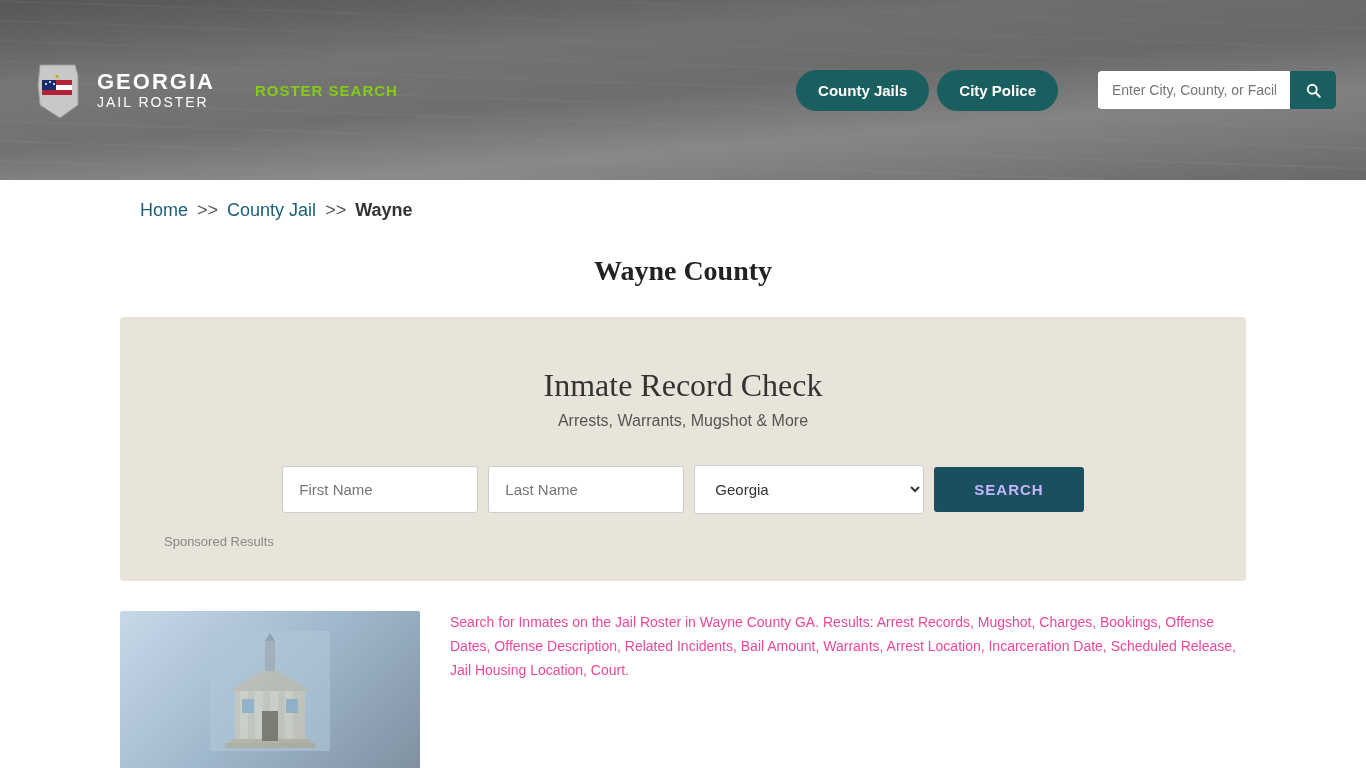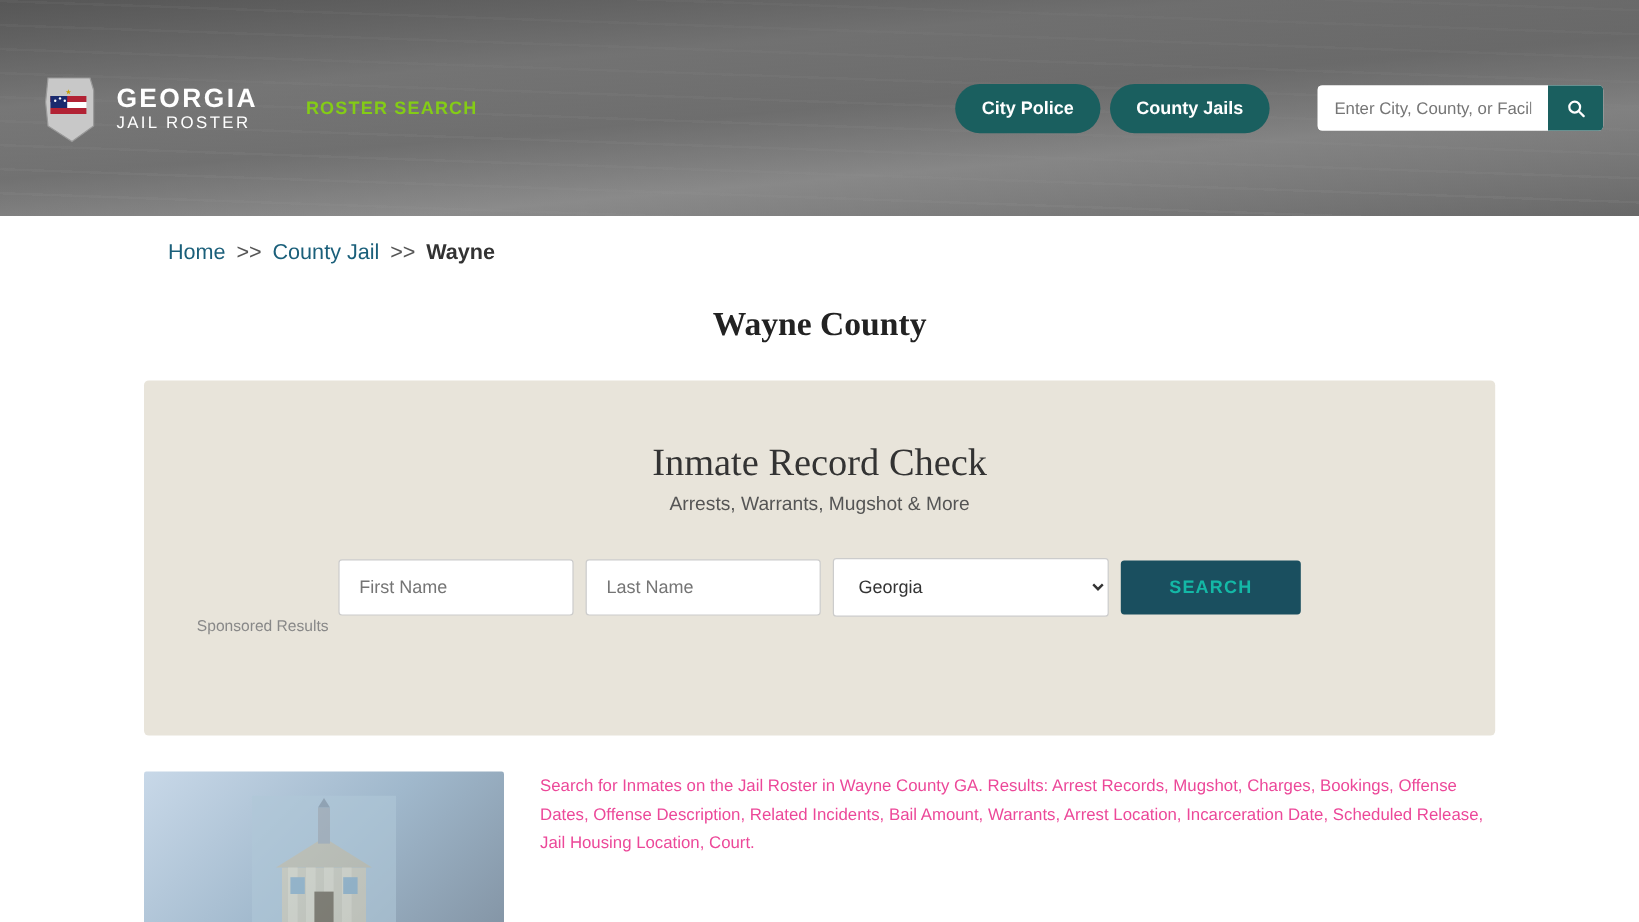"City Police" a.hero-btn { order: before "County Jails" -> after "County Jails" }
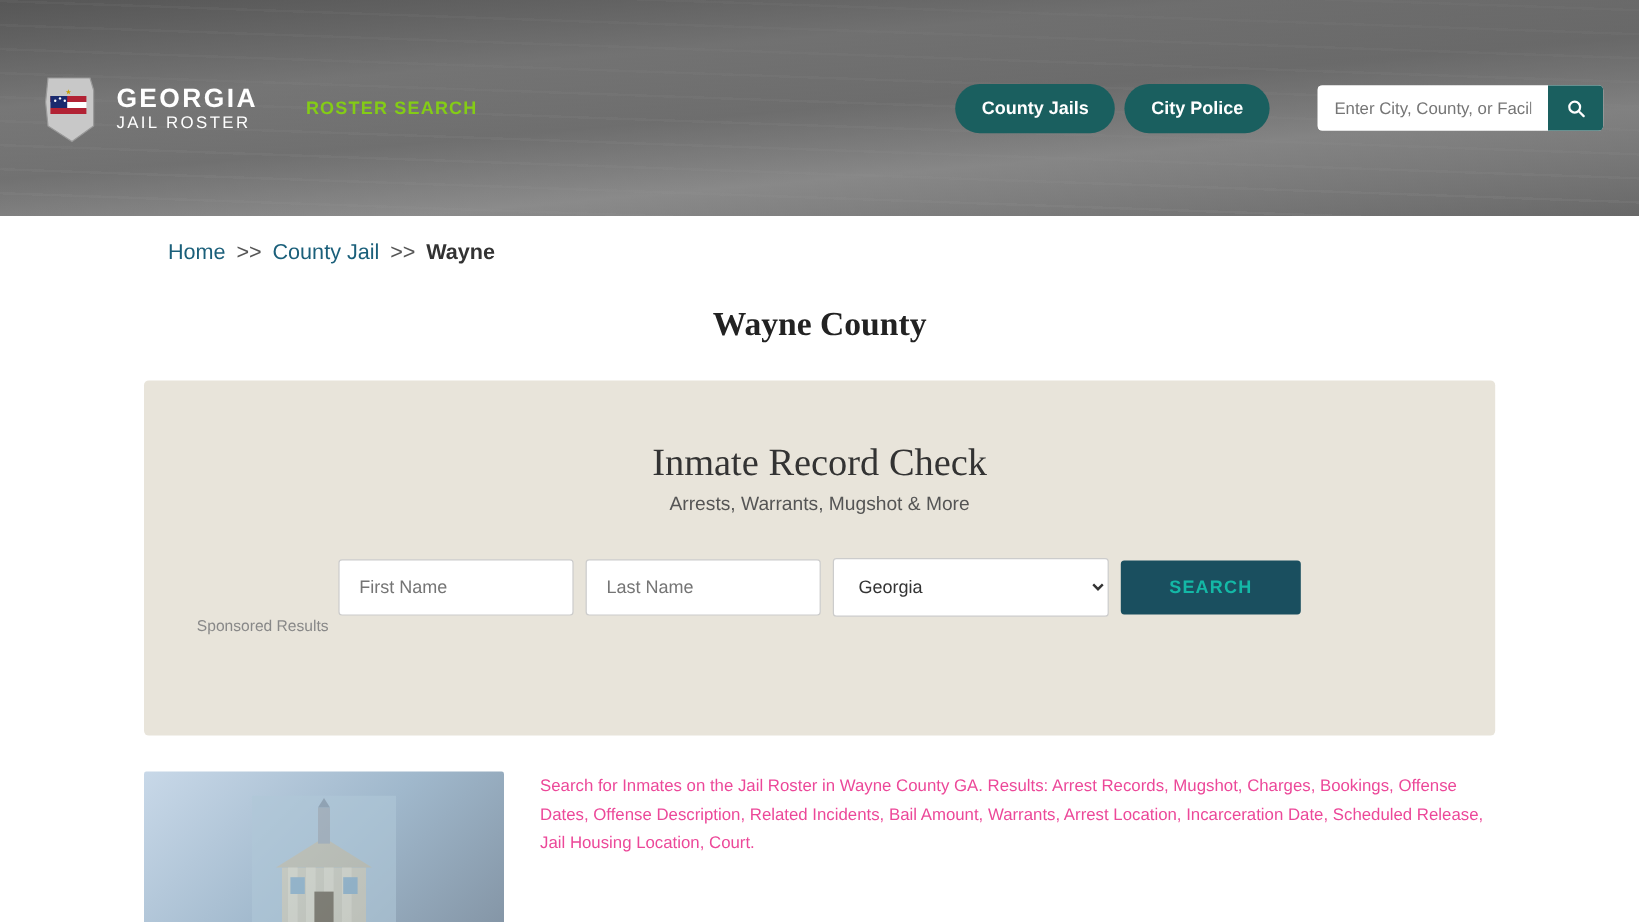"Inmate Record Check" .record-check-section { padding: 50px 40px 84px -> 50px 40px 32px }
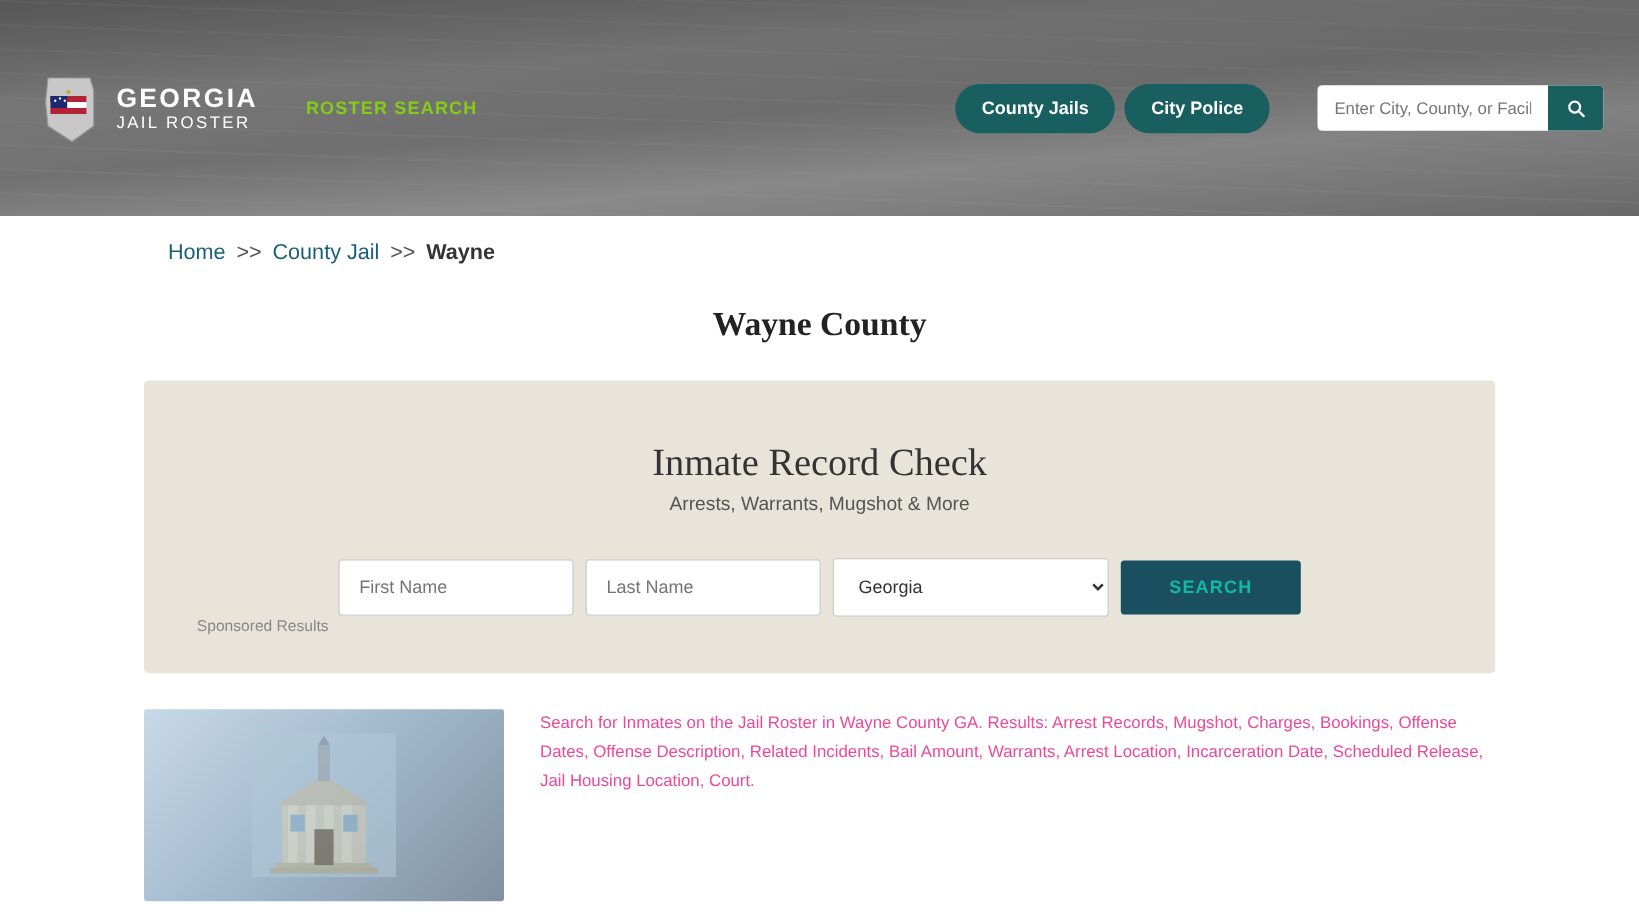"SEARCH" .search-btn { color: #14b8a6 -> #c4b5fd }
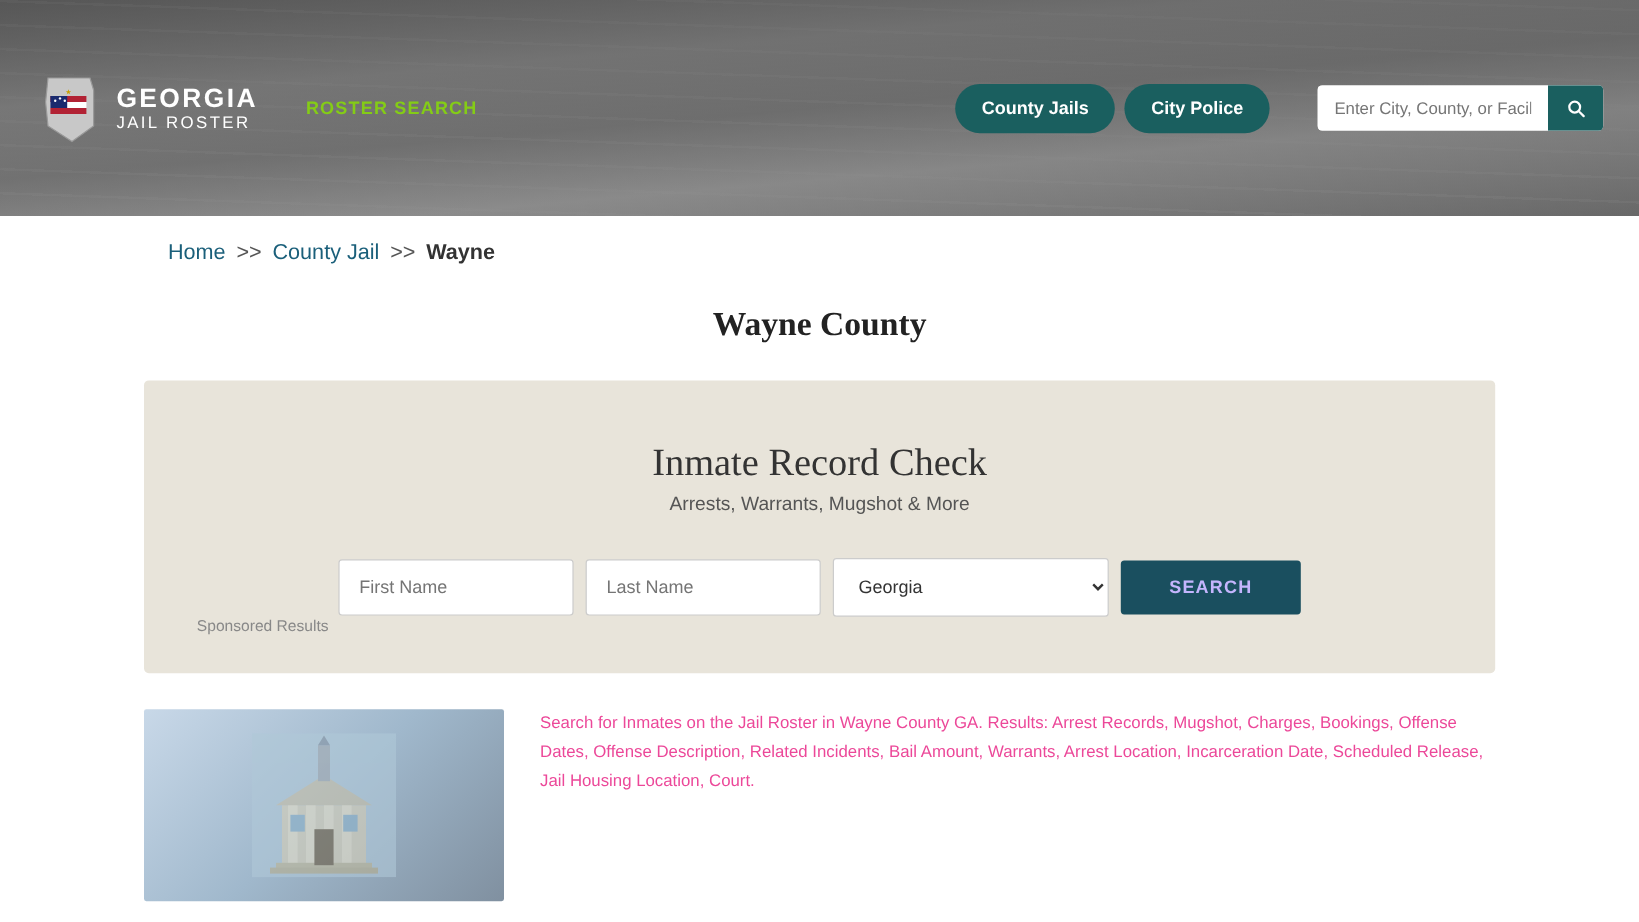"Sponsored Results" .sponsored-label { margin-top: none -> 20px }
